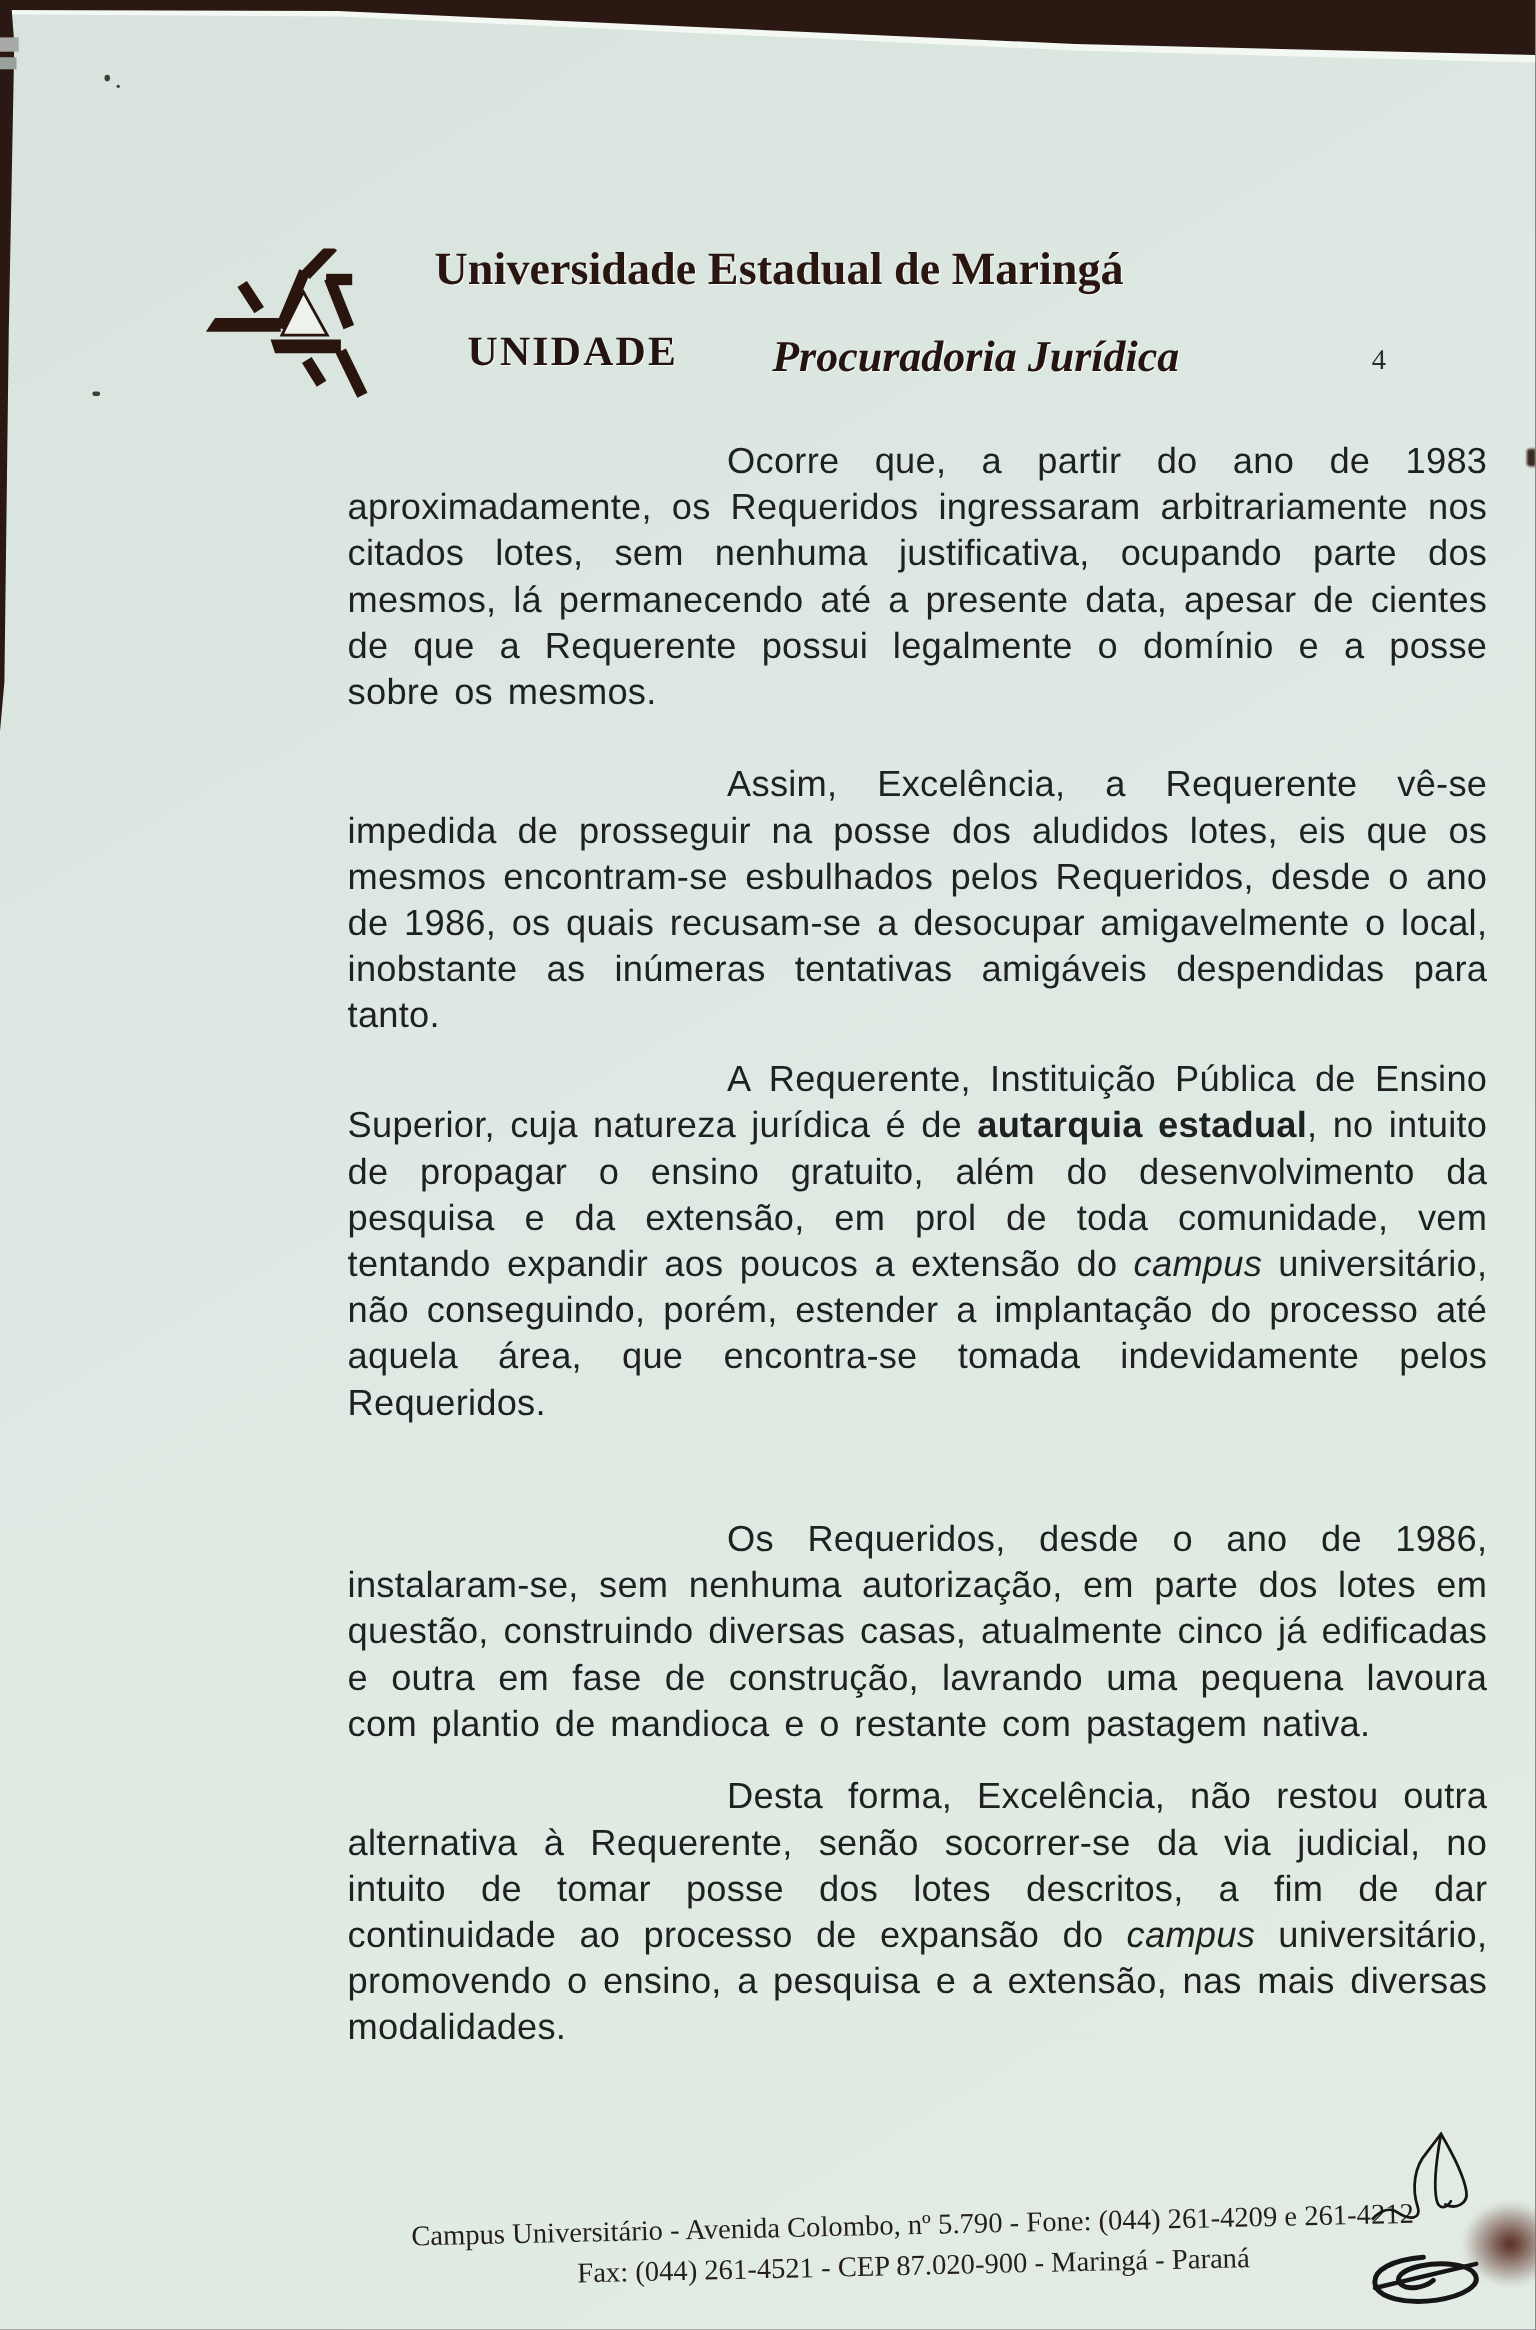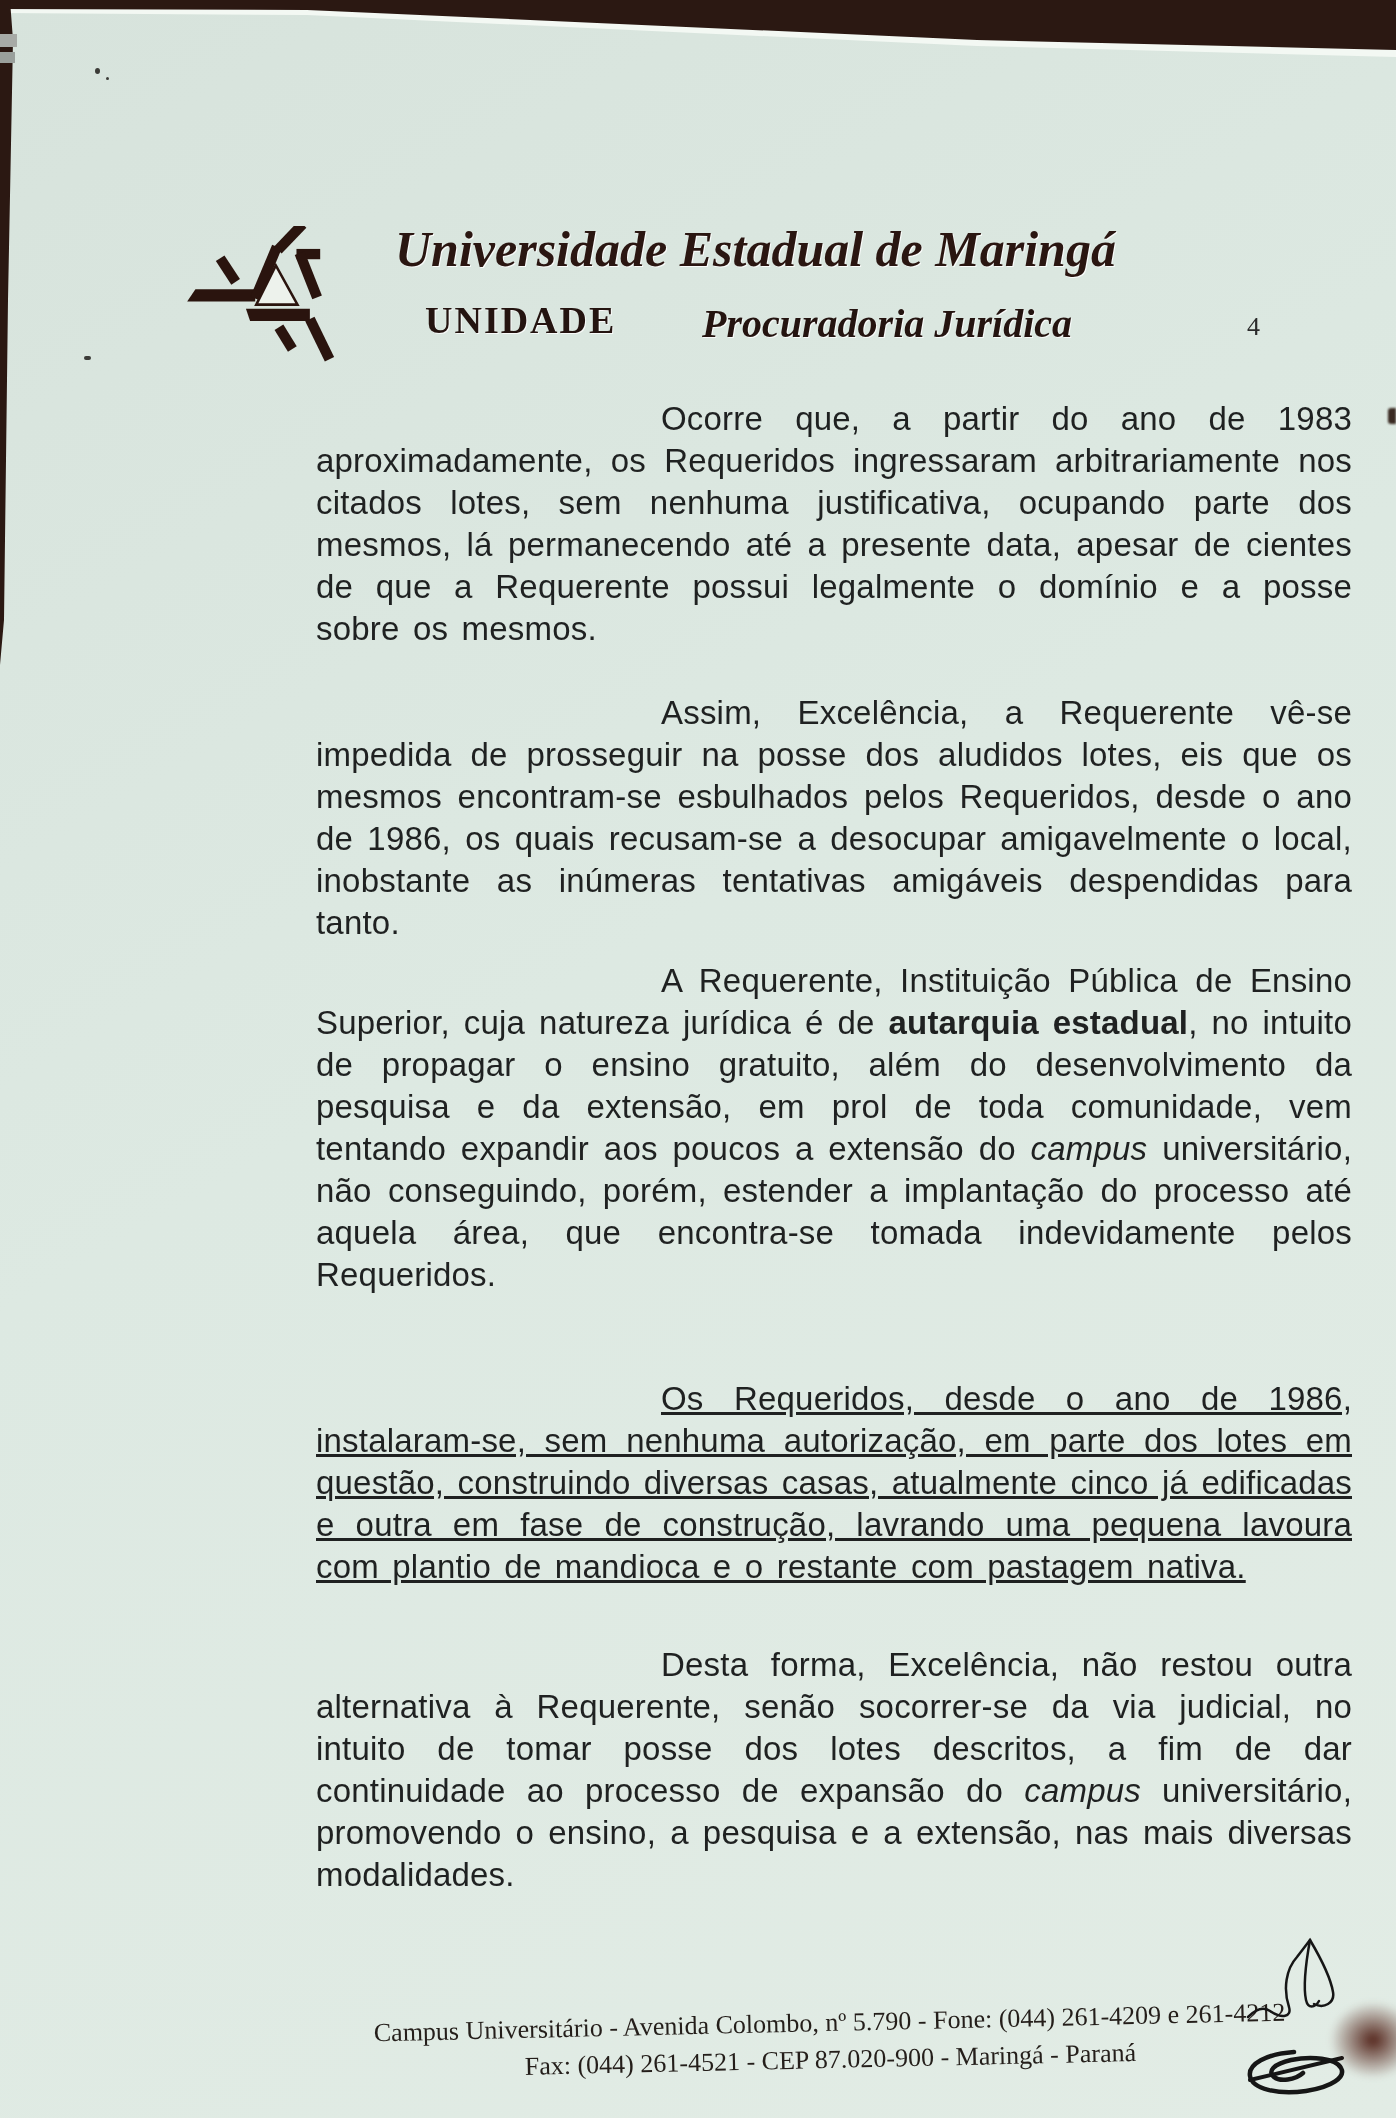"Universidade Estadual de Maringá" .institution { font-size: 50px -> 42px; font-style: italic -> none }
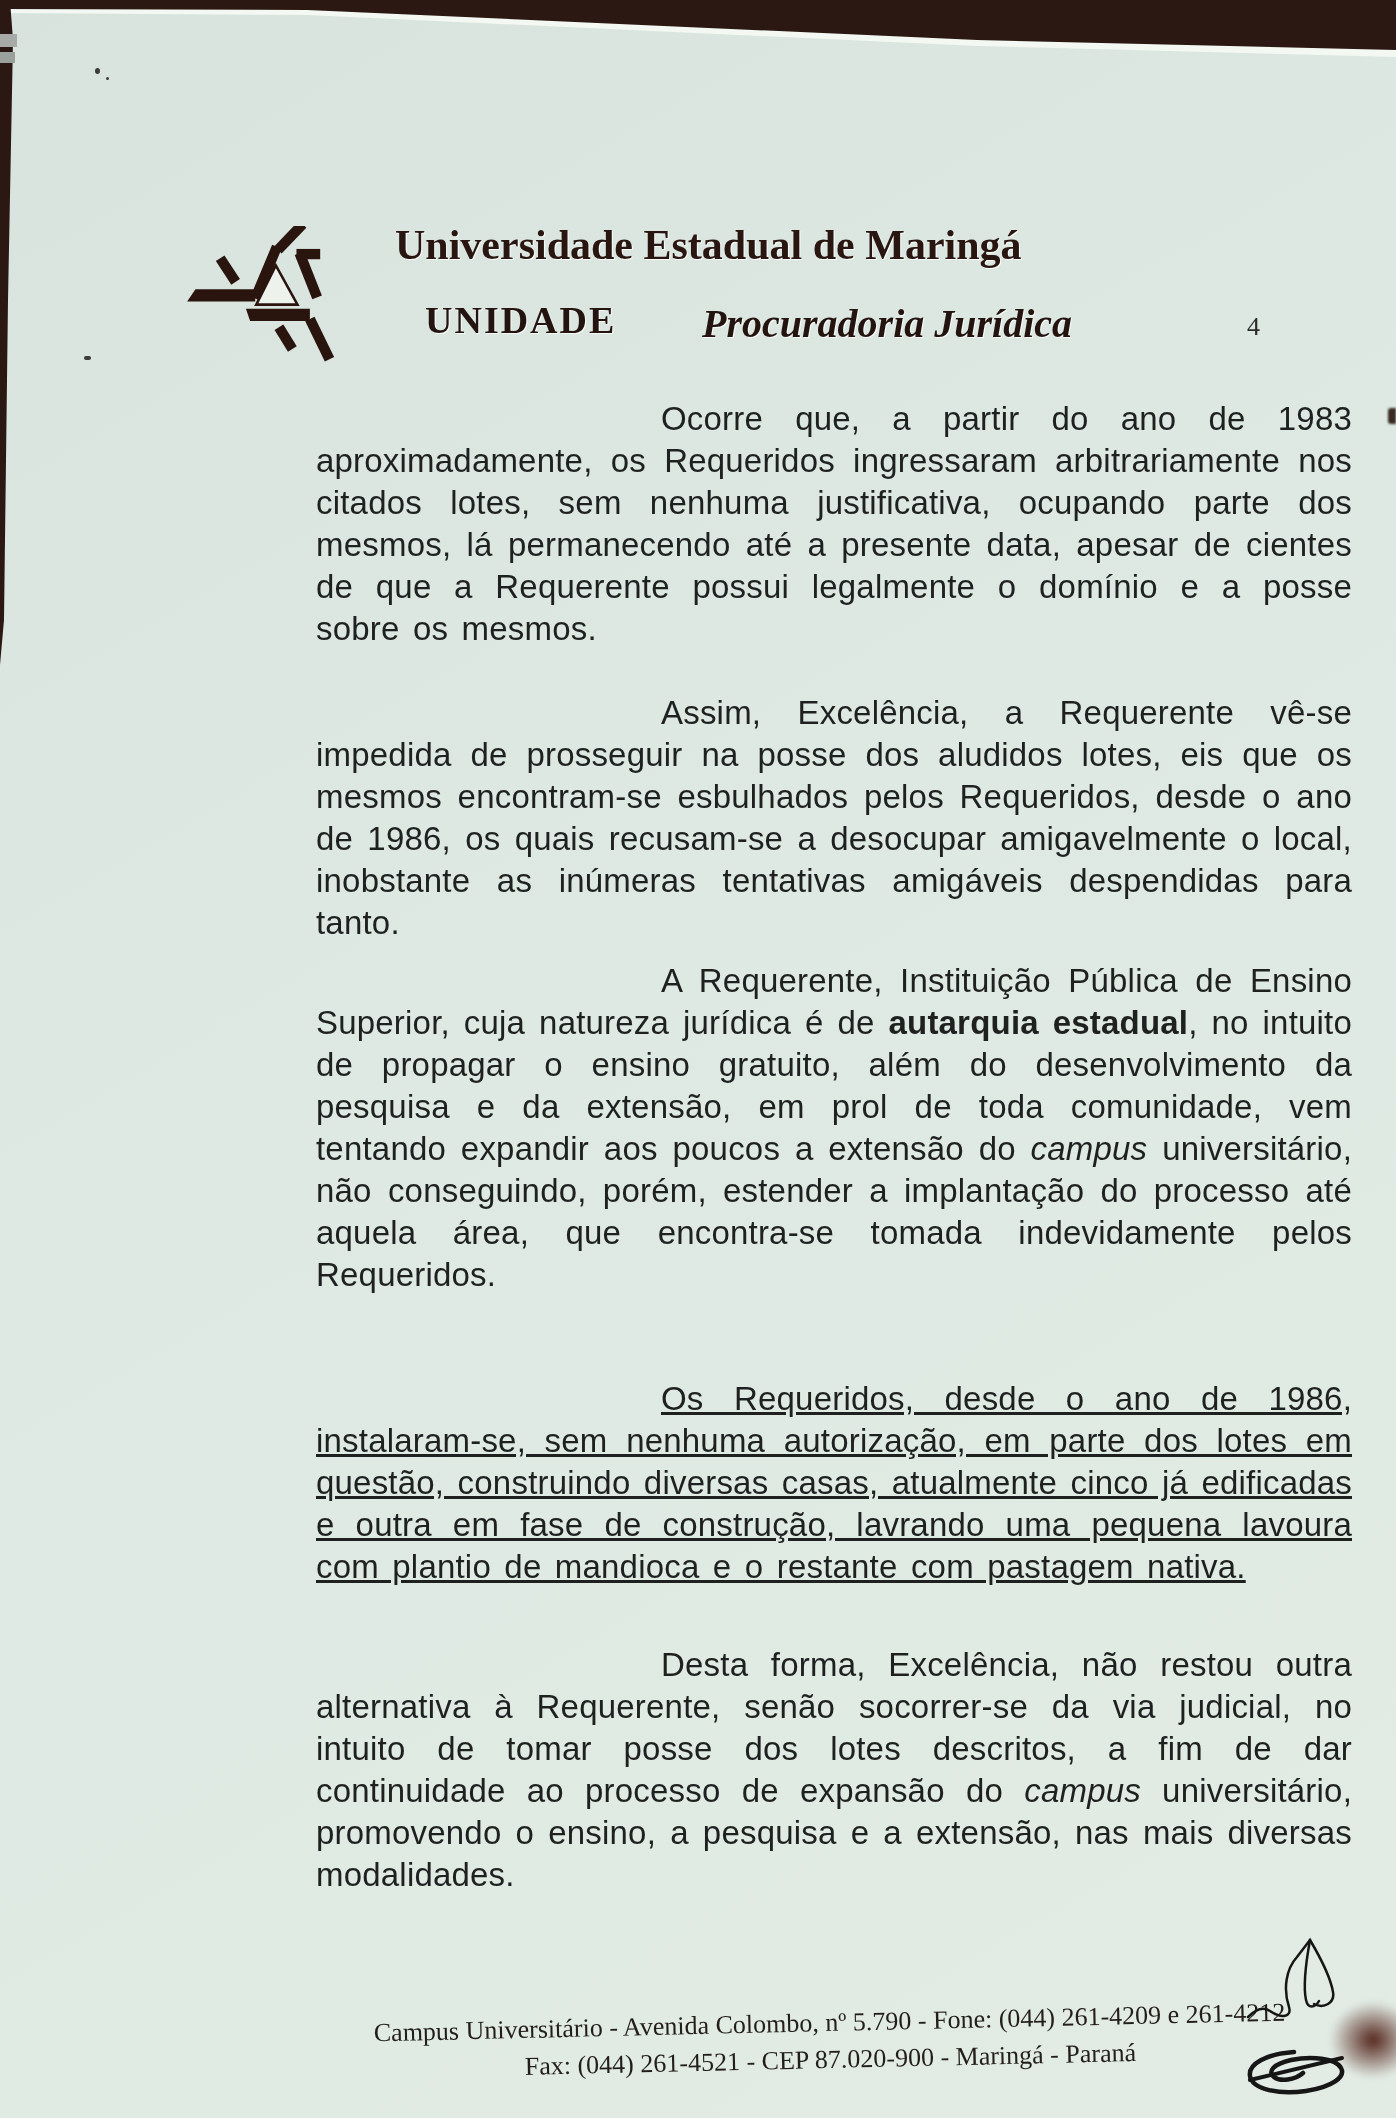"Os Requeridos, desde o ano" .para:nth-child(4) { margin-bottom: 56px -> 24px; text-decoration: underline -> none }
